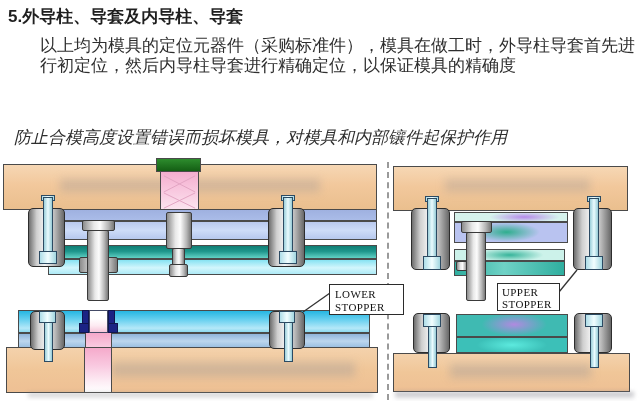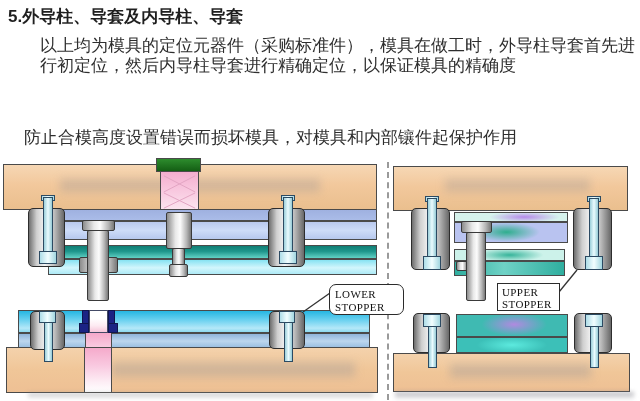"防止合模高度设置错误而损坏模具，对模具和内部镶件起保护作用" div.p { font-style: none -> italic; left: 24px -> 14px }
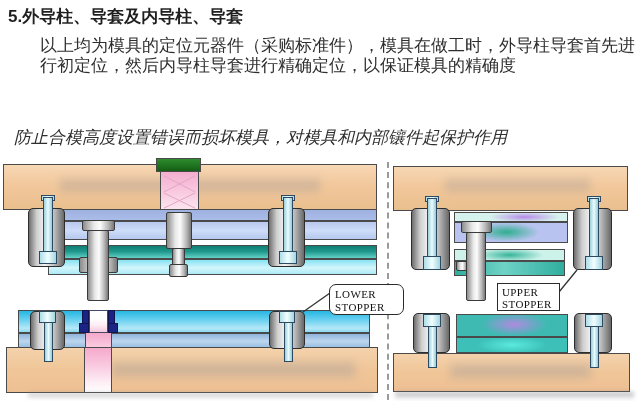"LOWER" div.label-box { border-radius: 7px -> none }
